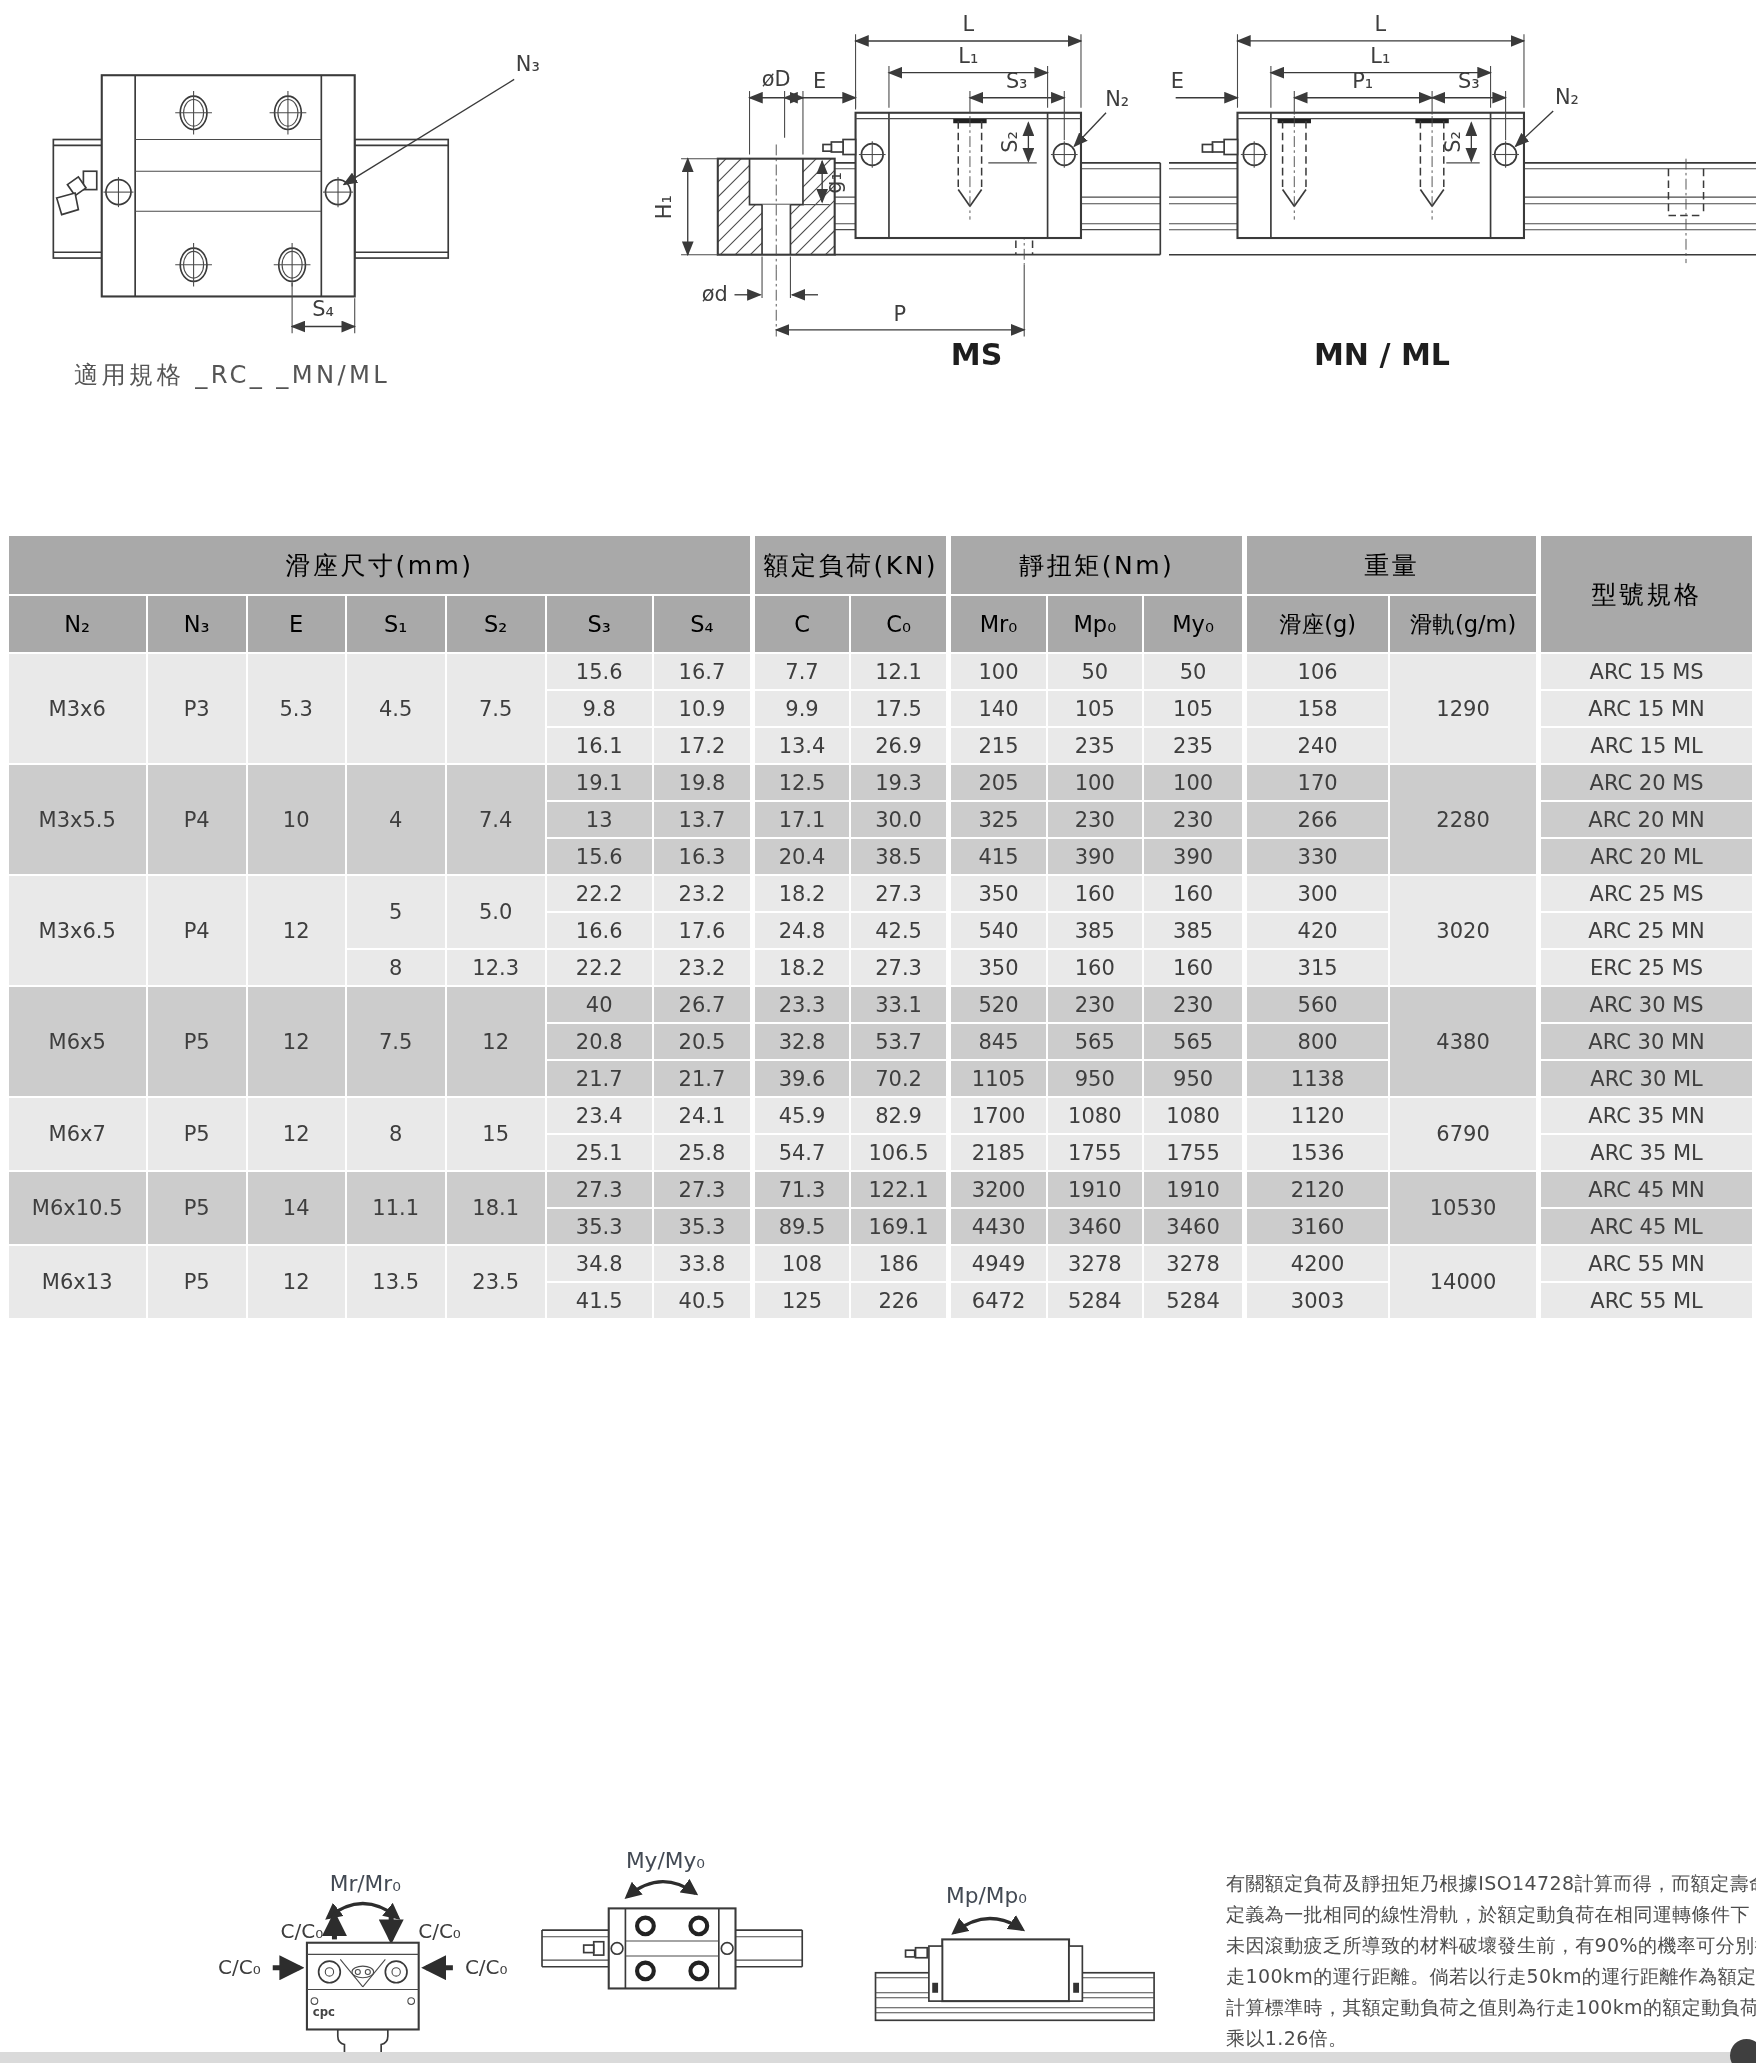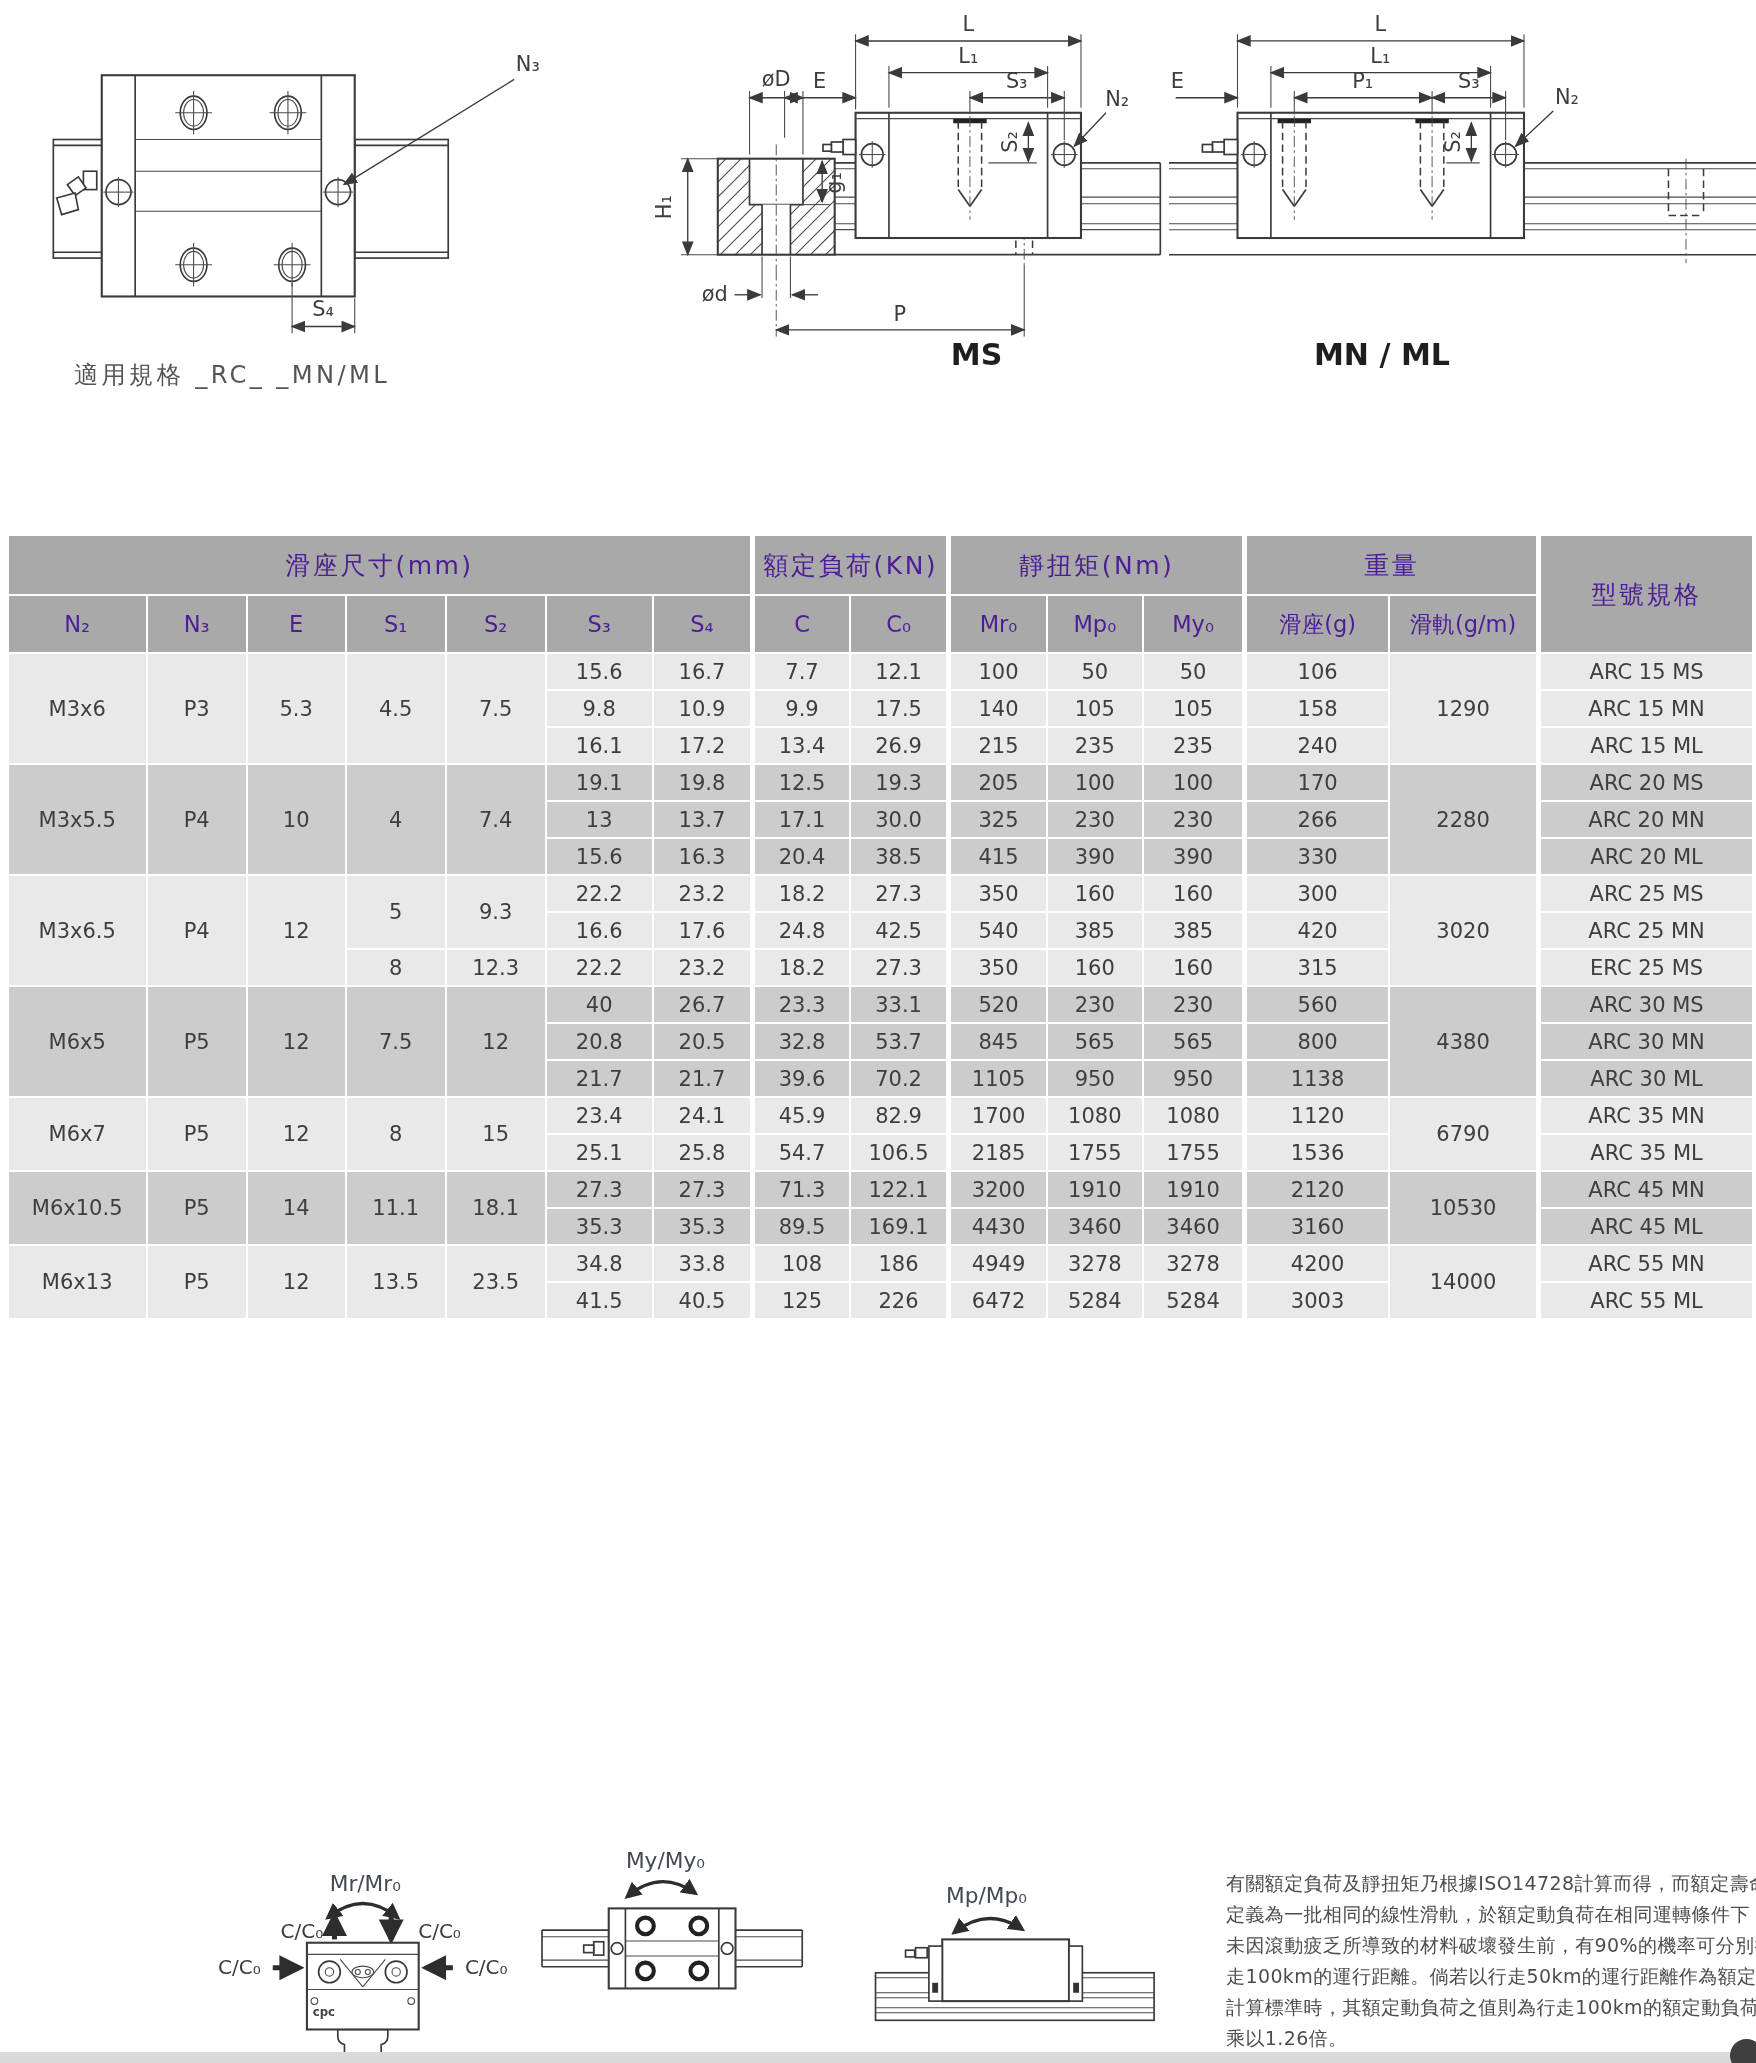"滑座尺寸(mm)" table.spec thead th { color: #4c1d95 -> #000000 }
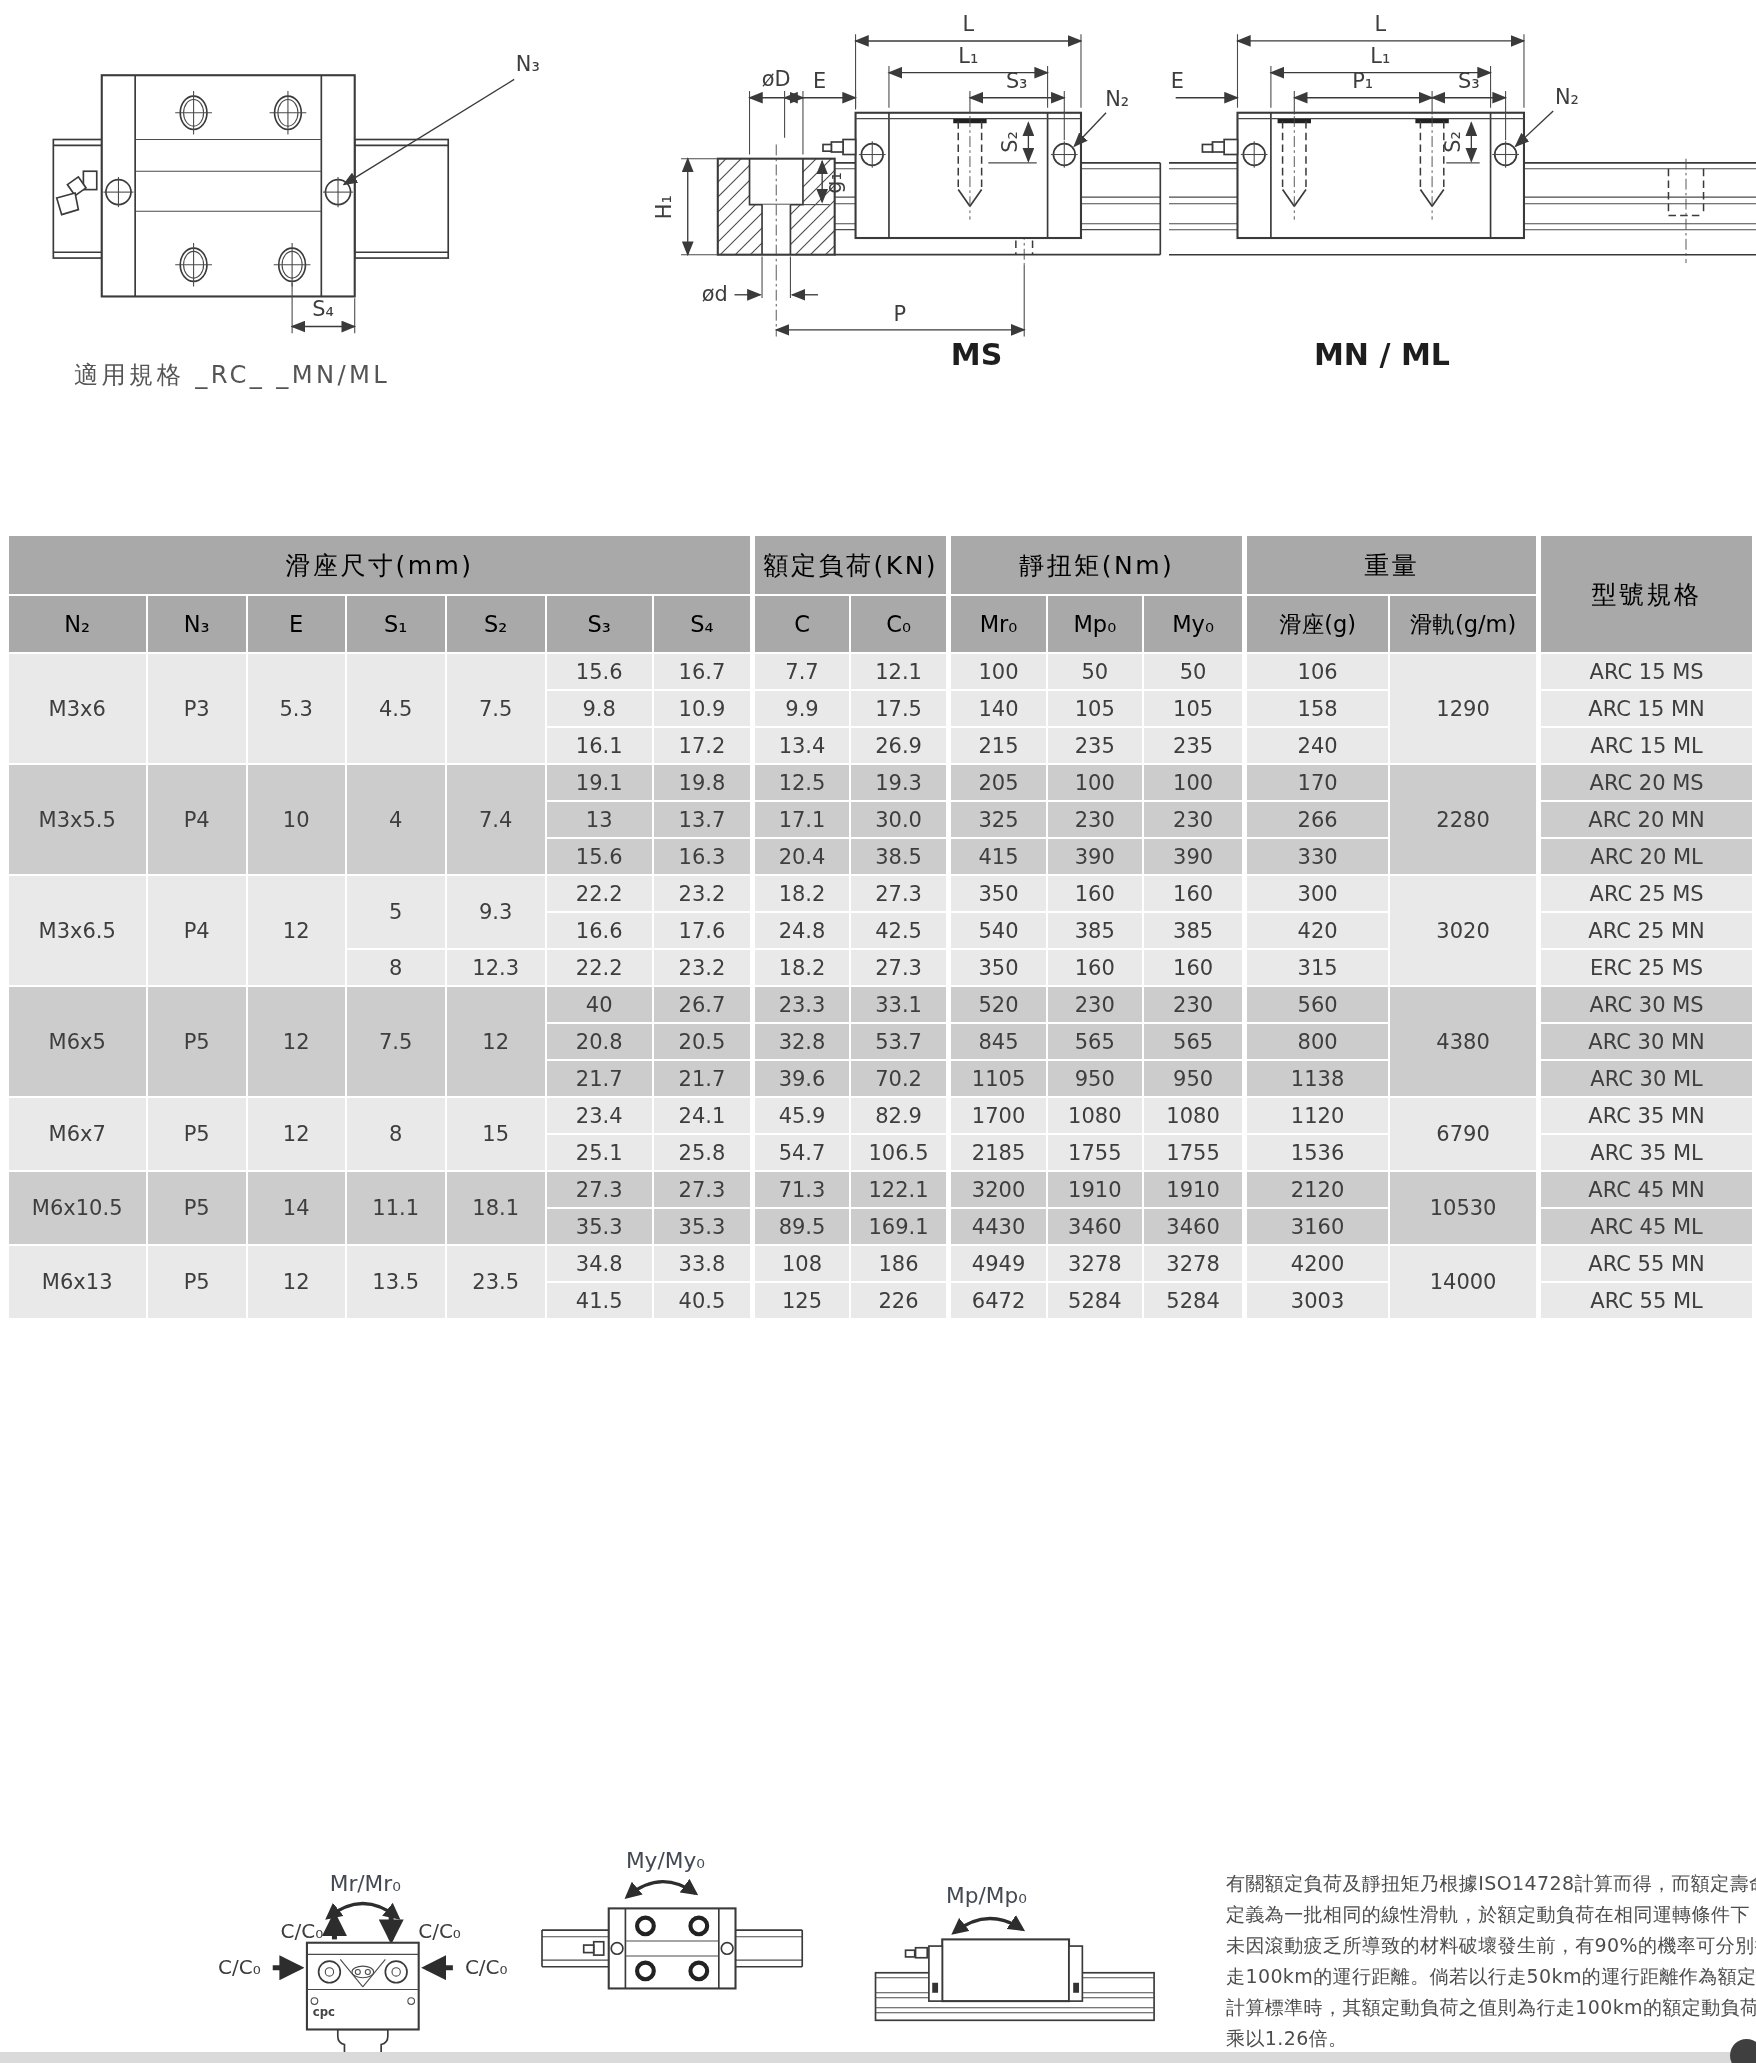"9.3" td { text: 9.3 -> 5.0 }
